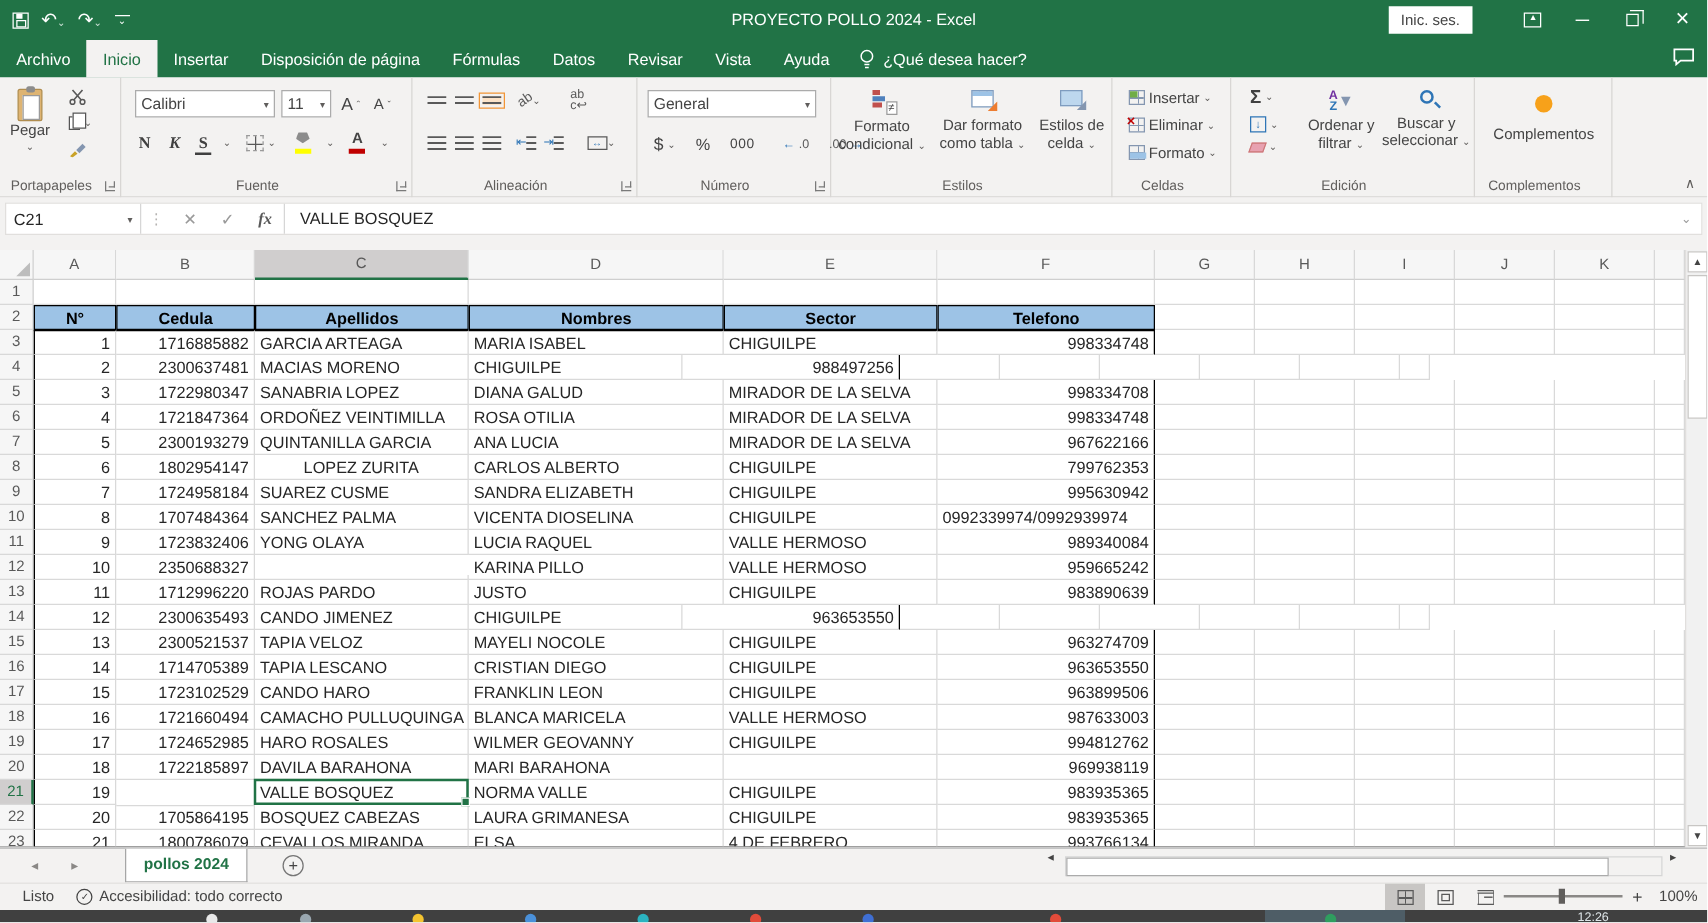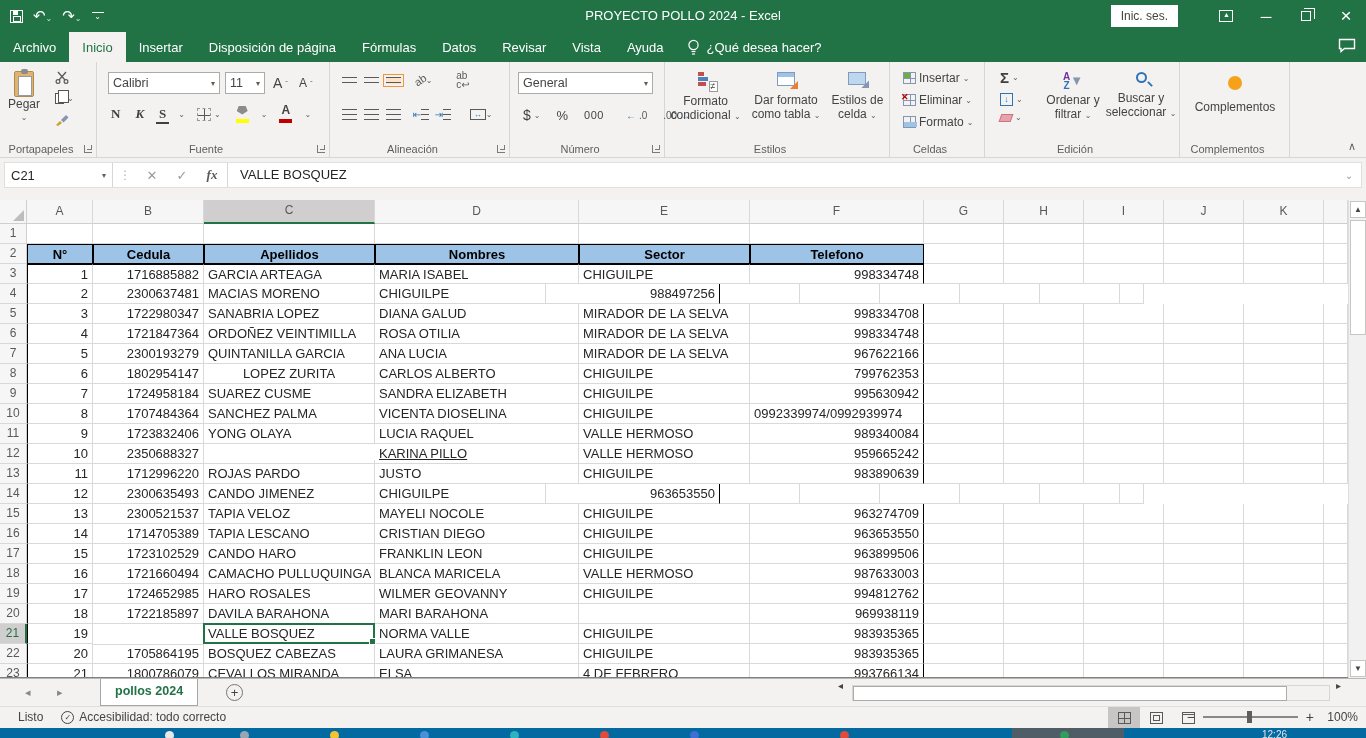"KARINA PILLO" div.c { text-decoration: underline -> none }
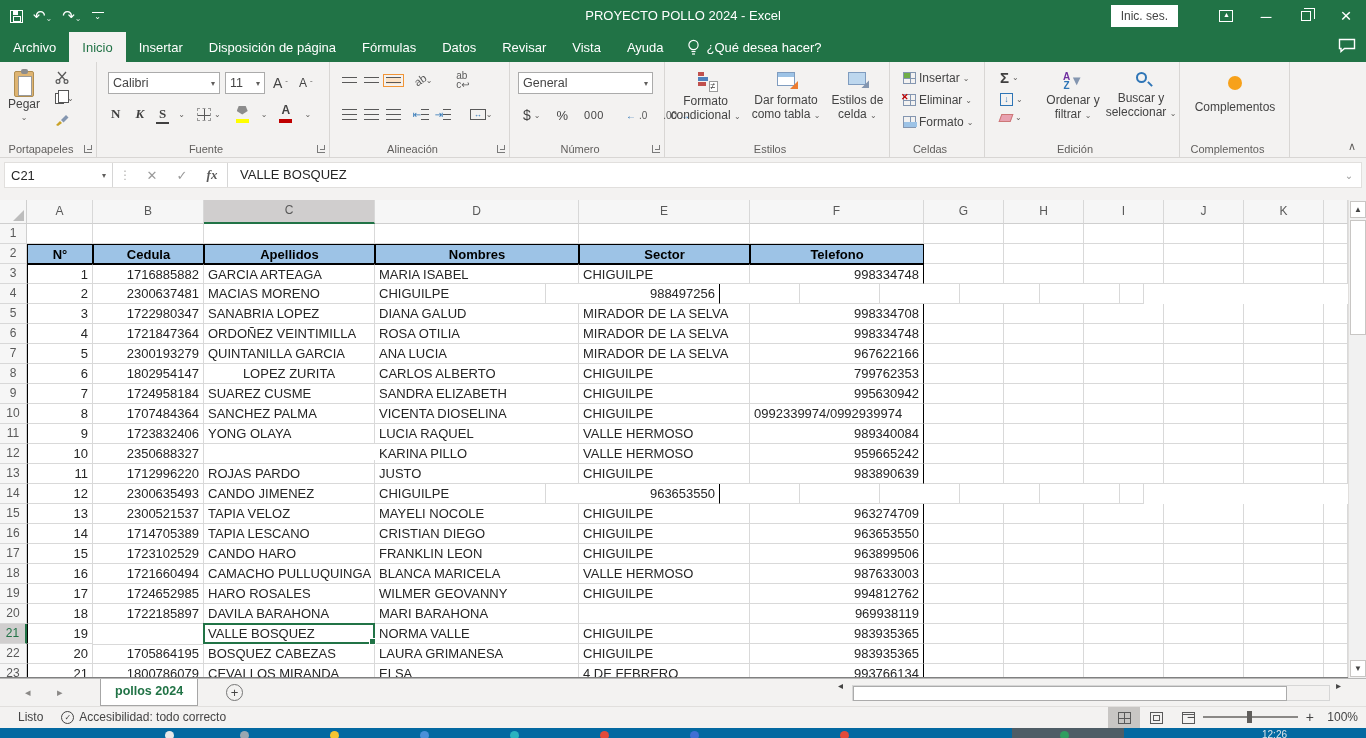"12:26" .taskbar { background: #0369a1 -> #404040 }
